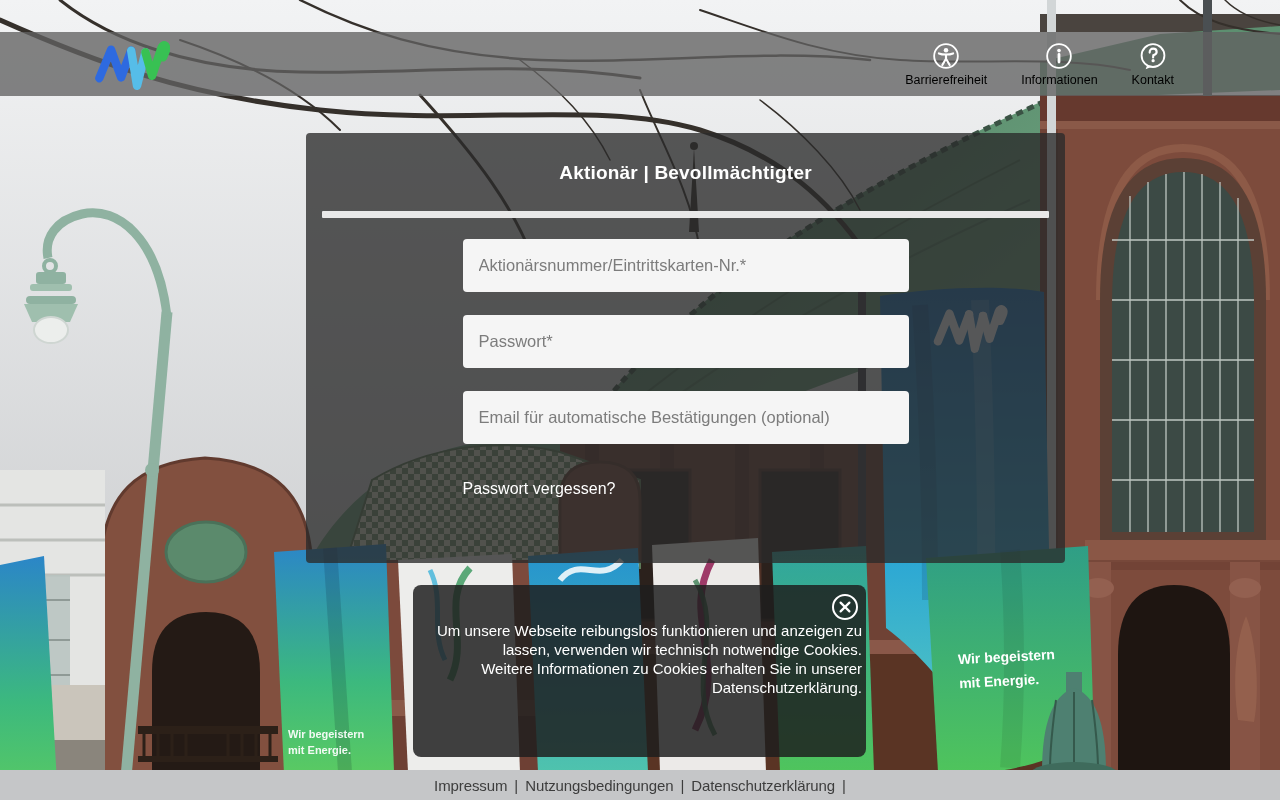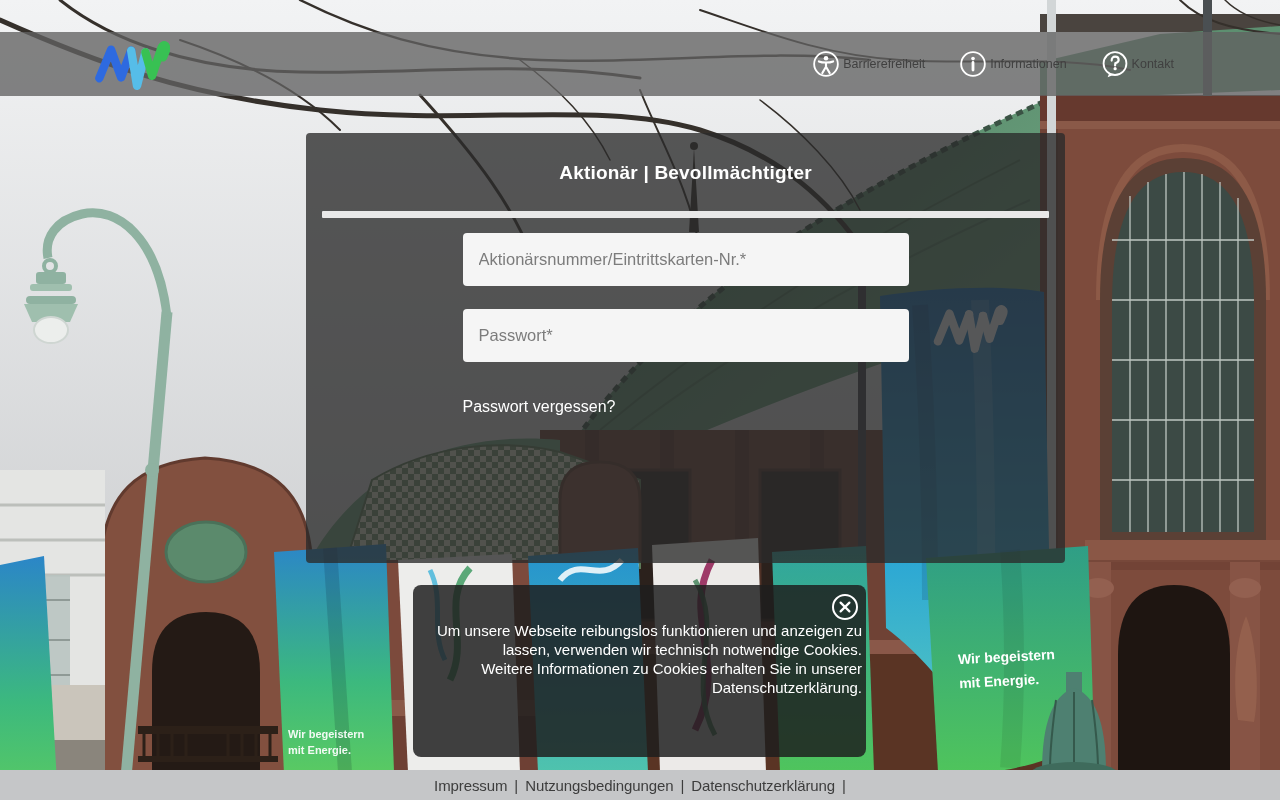"Barrierefreiheit" .nav-item { color: #404040 -> #000000; flex-direction: row -> column }
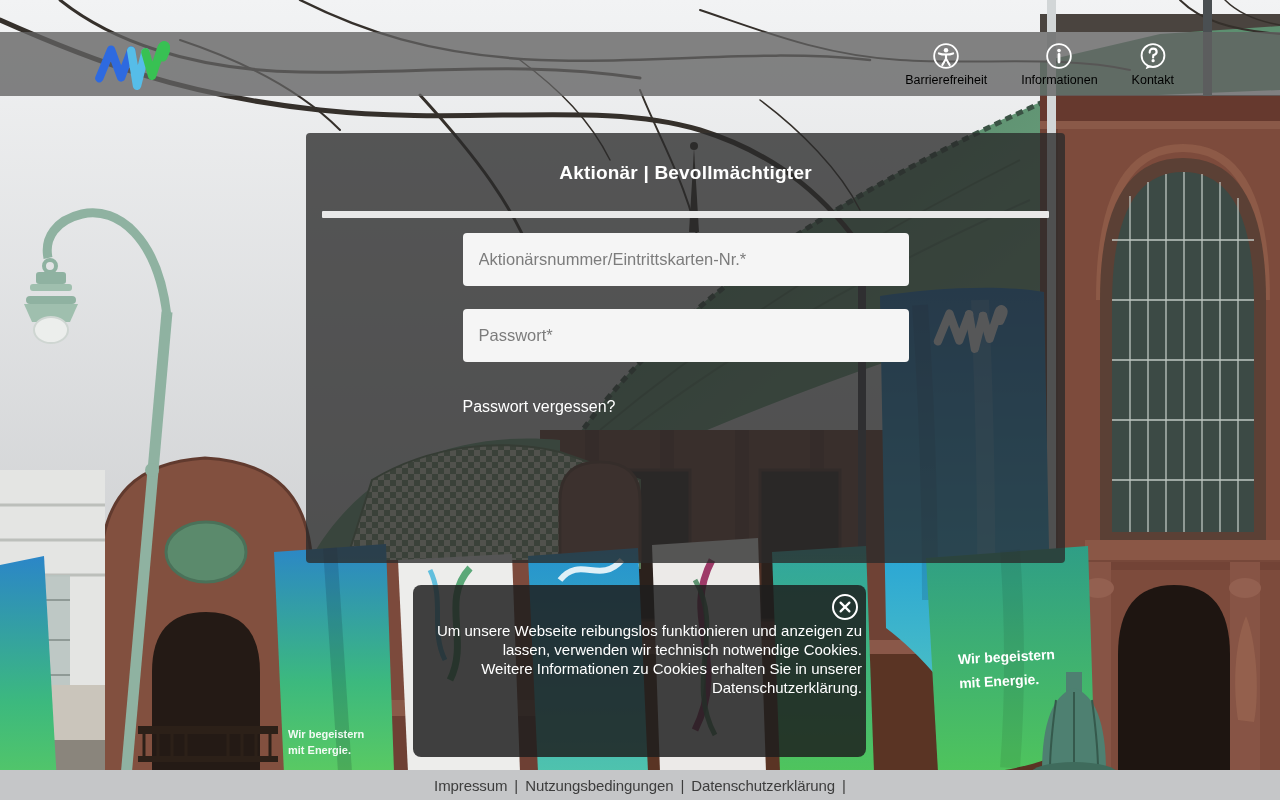"Aktionärsnummer/Eintrittskarten-Nr.*" .card form { margin: 15px auto 0 -> 21px auto 0 }
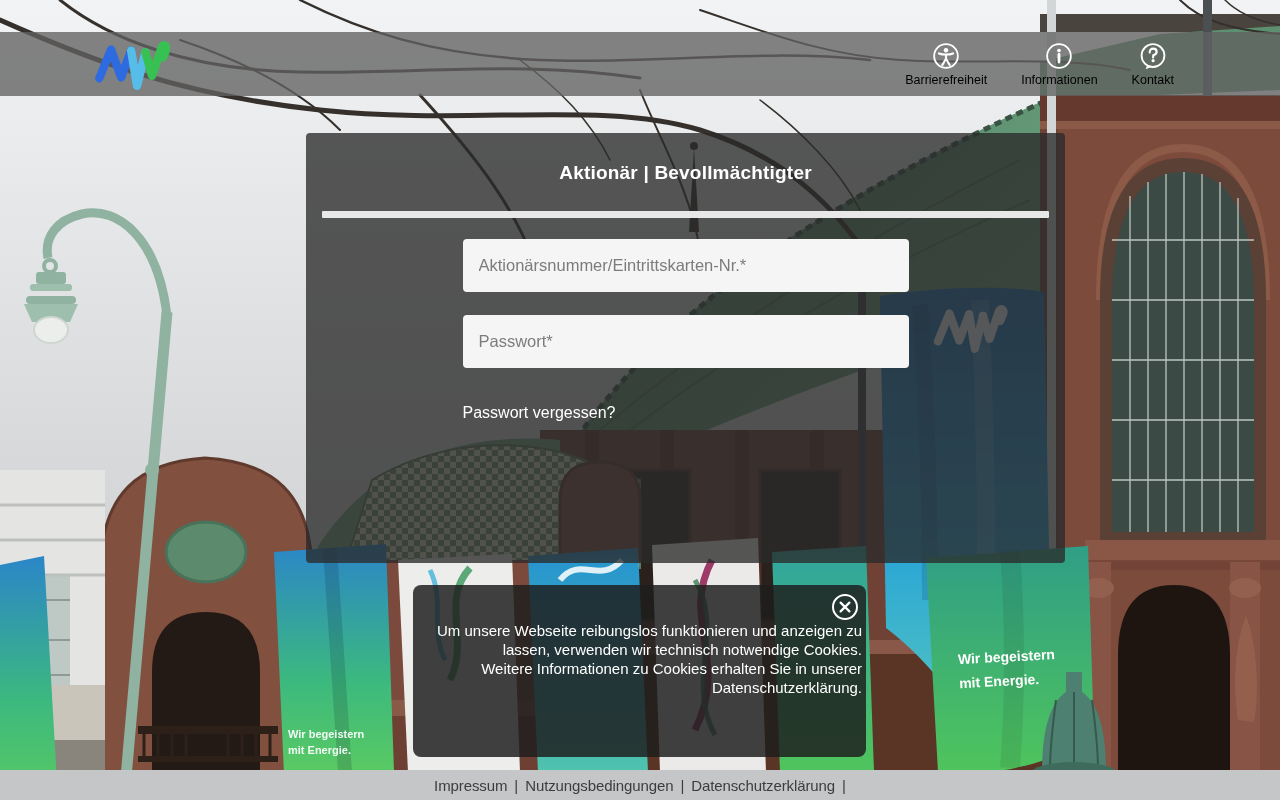"Email für automatische Bestätigungen" input { html: none -> <input> }
